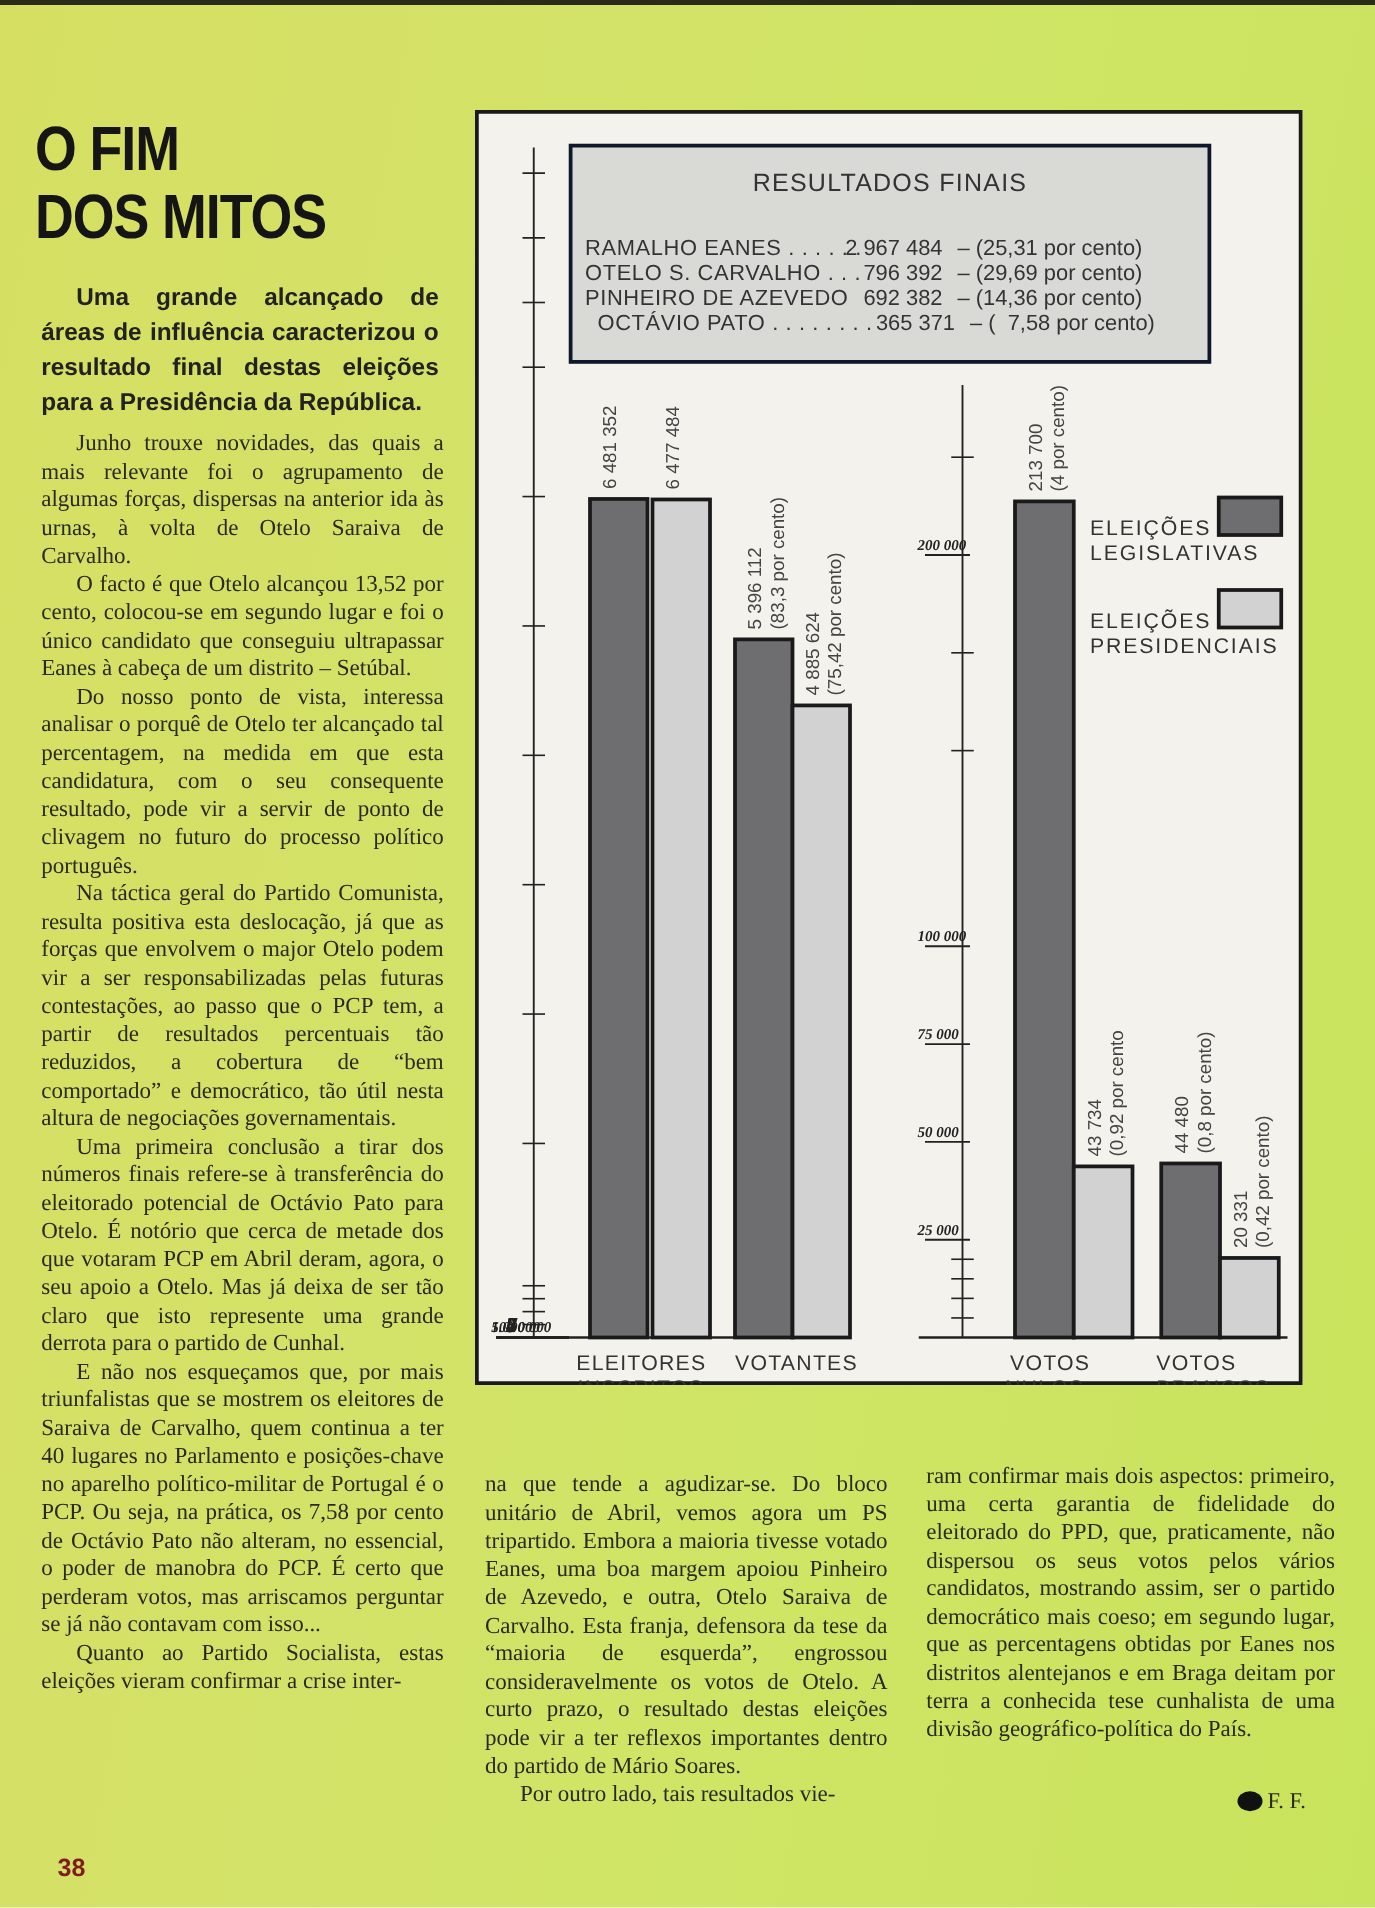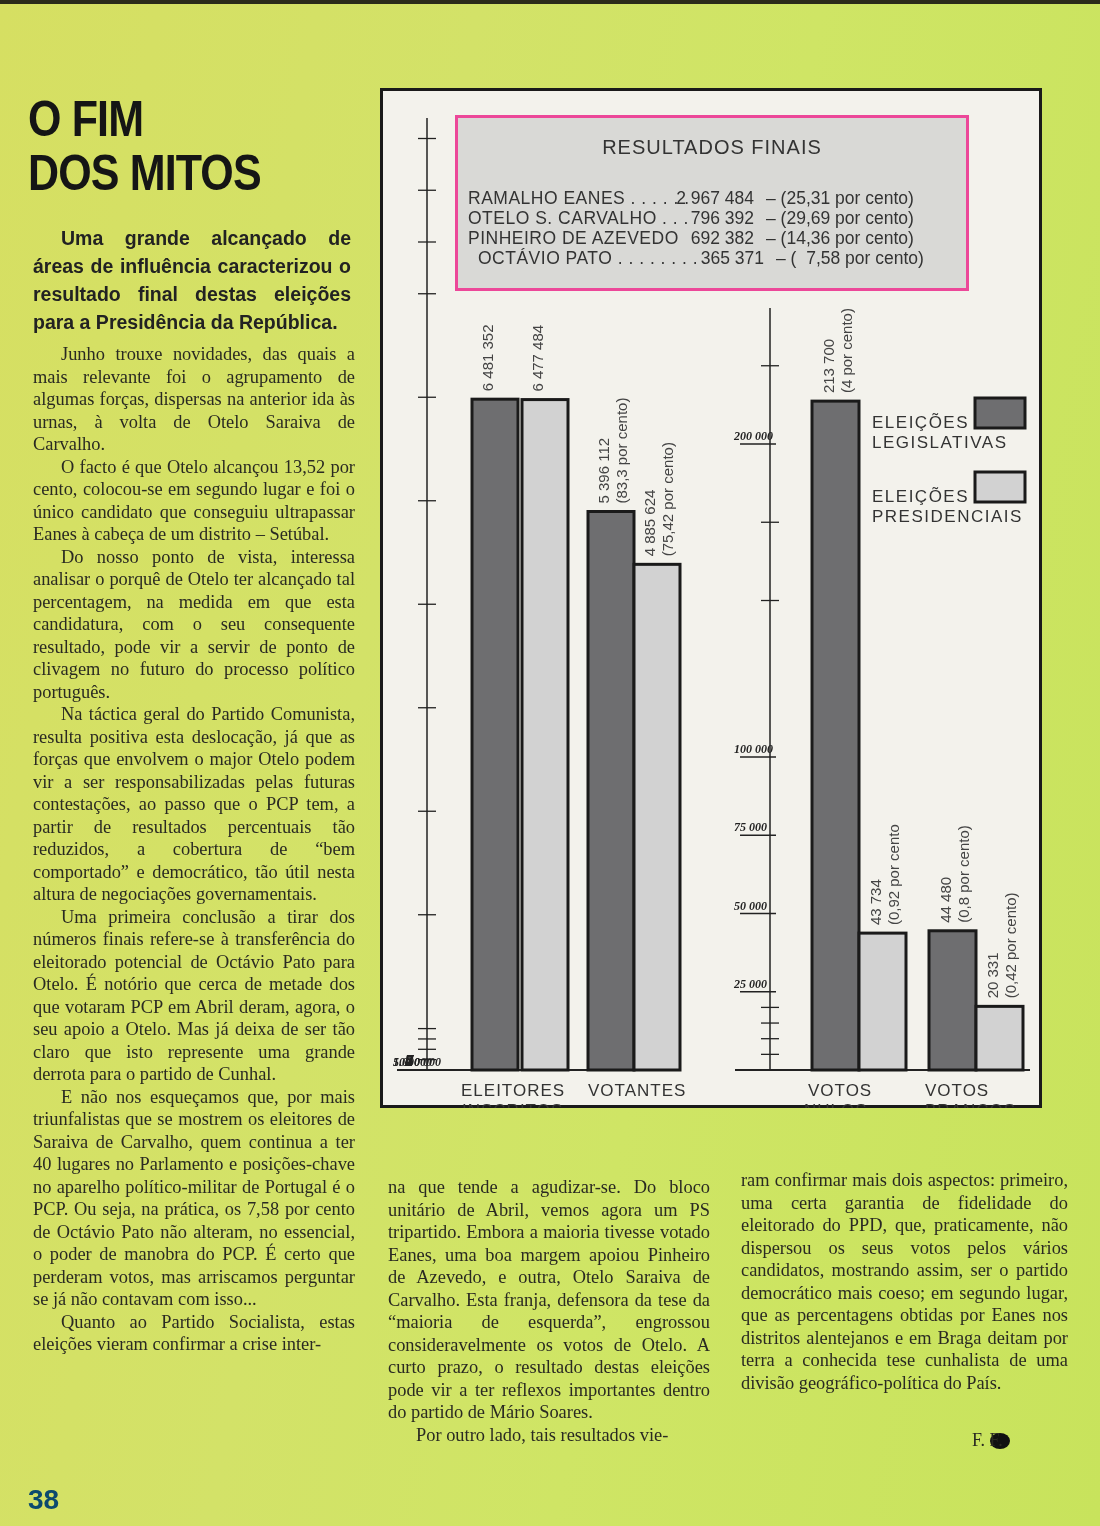"RESULTADOS FINAIS" .results { border: 3px solid #ec4899 -> 3px solid #0f172a }
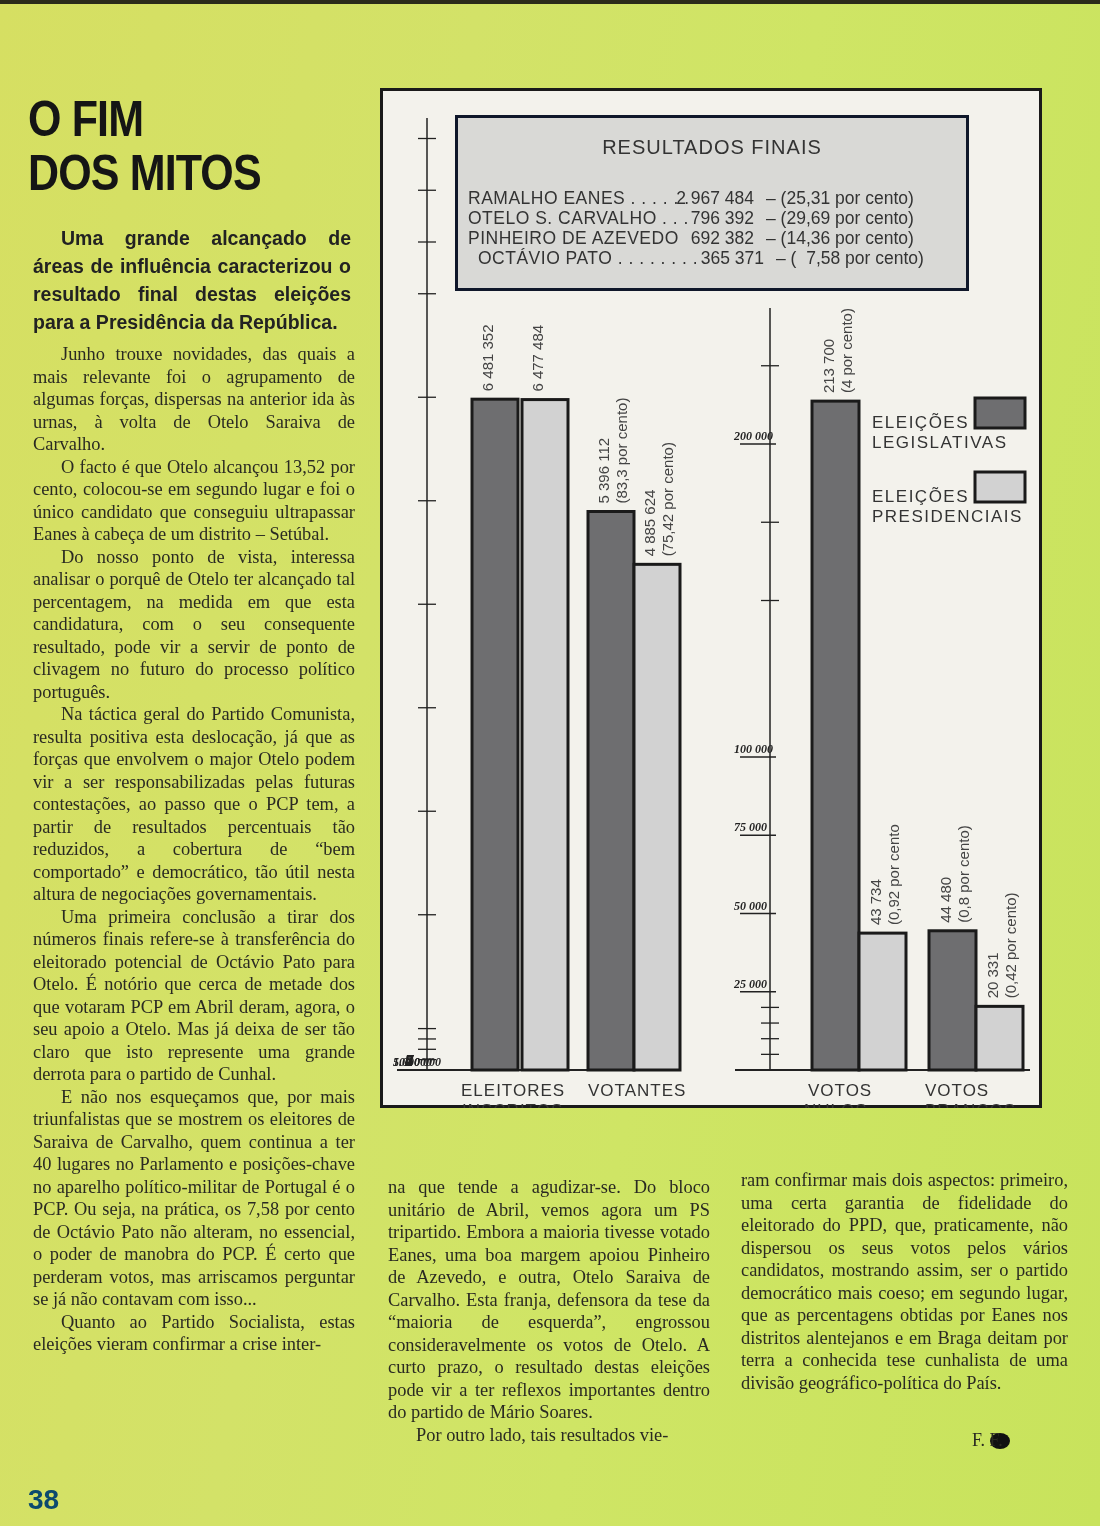"F. F." .sig { left: 972px -> 1014px }
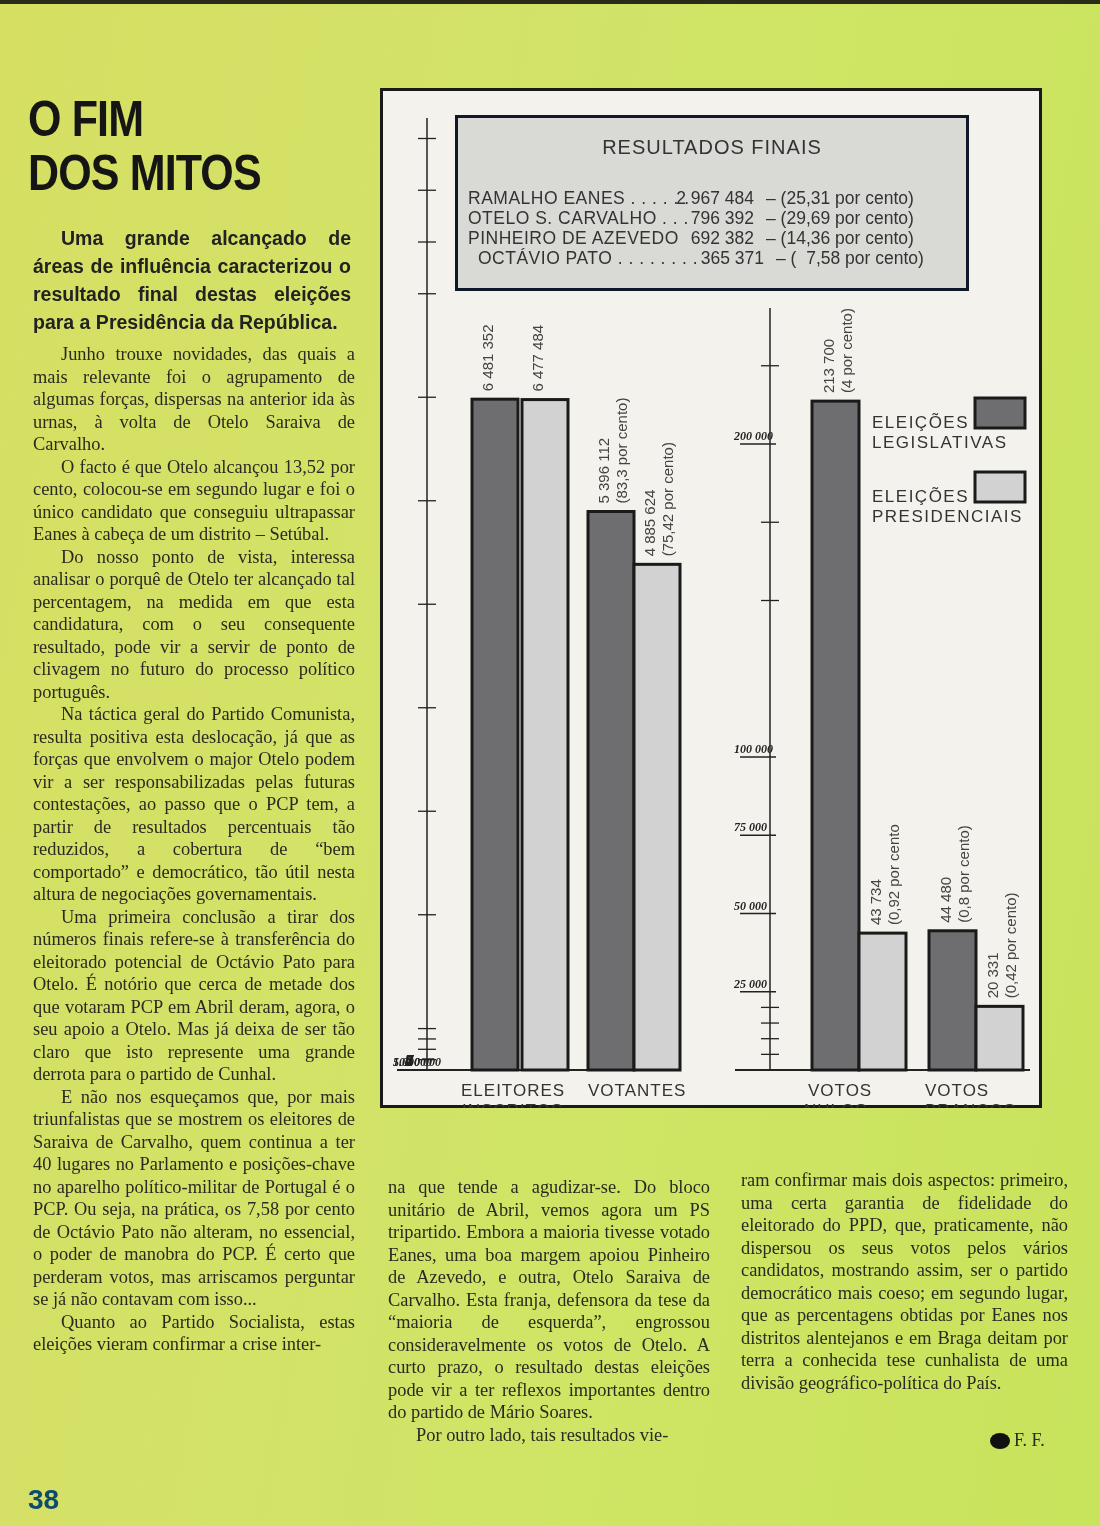"38" .pagenum { color: #0c4a6e -> #7f1d1d; font-size: 28px -> 20px; left: 28px -> 46px }
